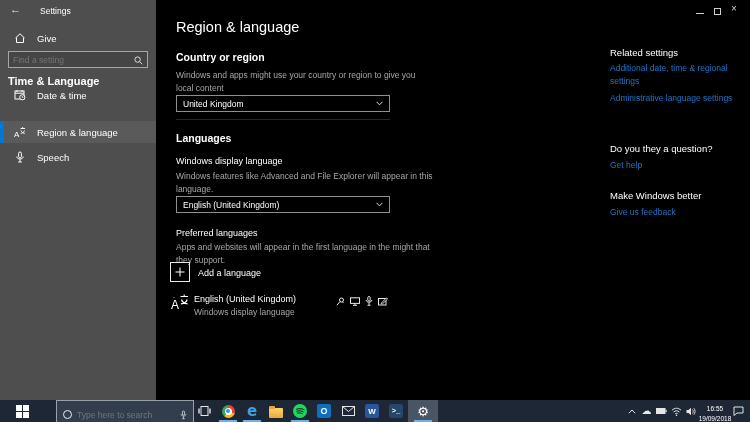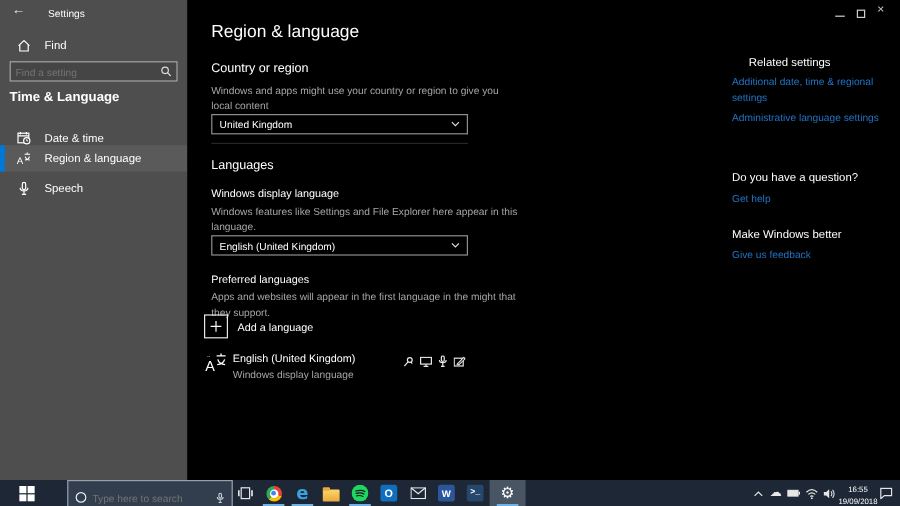"Find" span { text: Find -> Give }
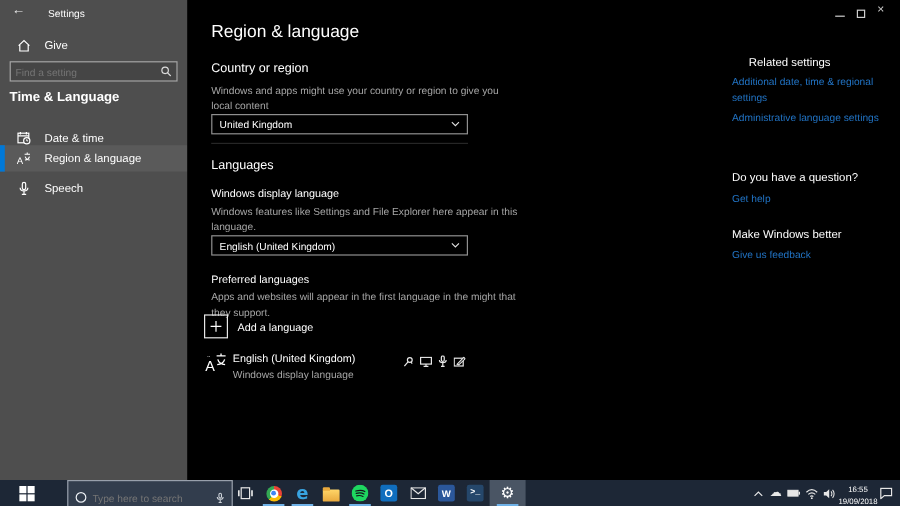"Country or region" .h2 { font-weight: 400 -> 700 }
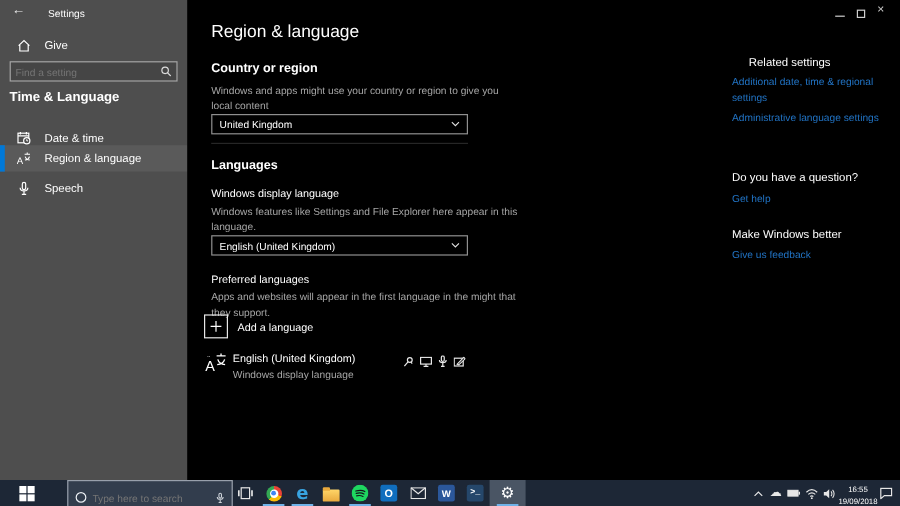"Related settings" div.abs { left: 624px -> 610px }
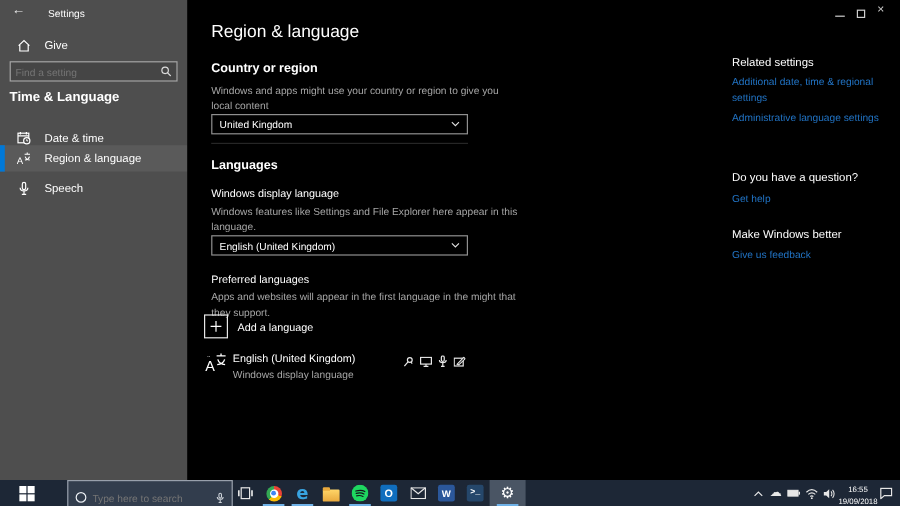"Date & time" div.nav-row { top: 104px -> 84px }
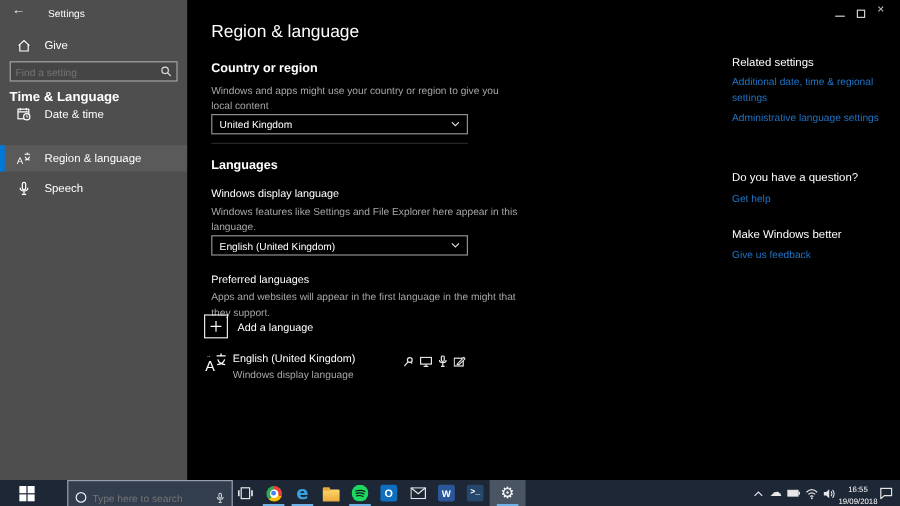"Do you have a question?" div.abs { text: have -> they }
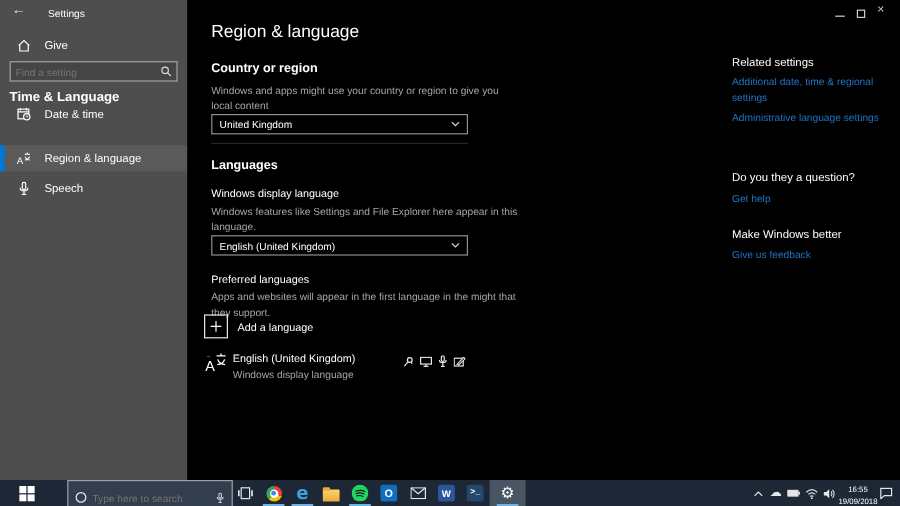"Windows features like Settings and" div.abs { text: Settings and File Explorer here -> Advanced and File Explorer will }
